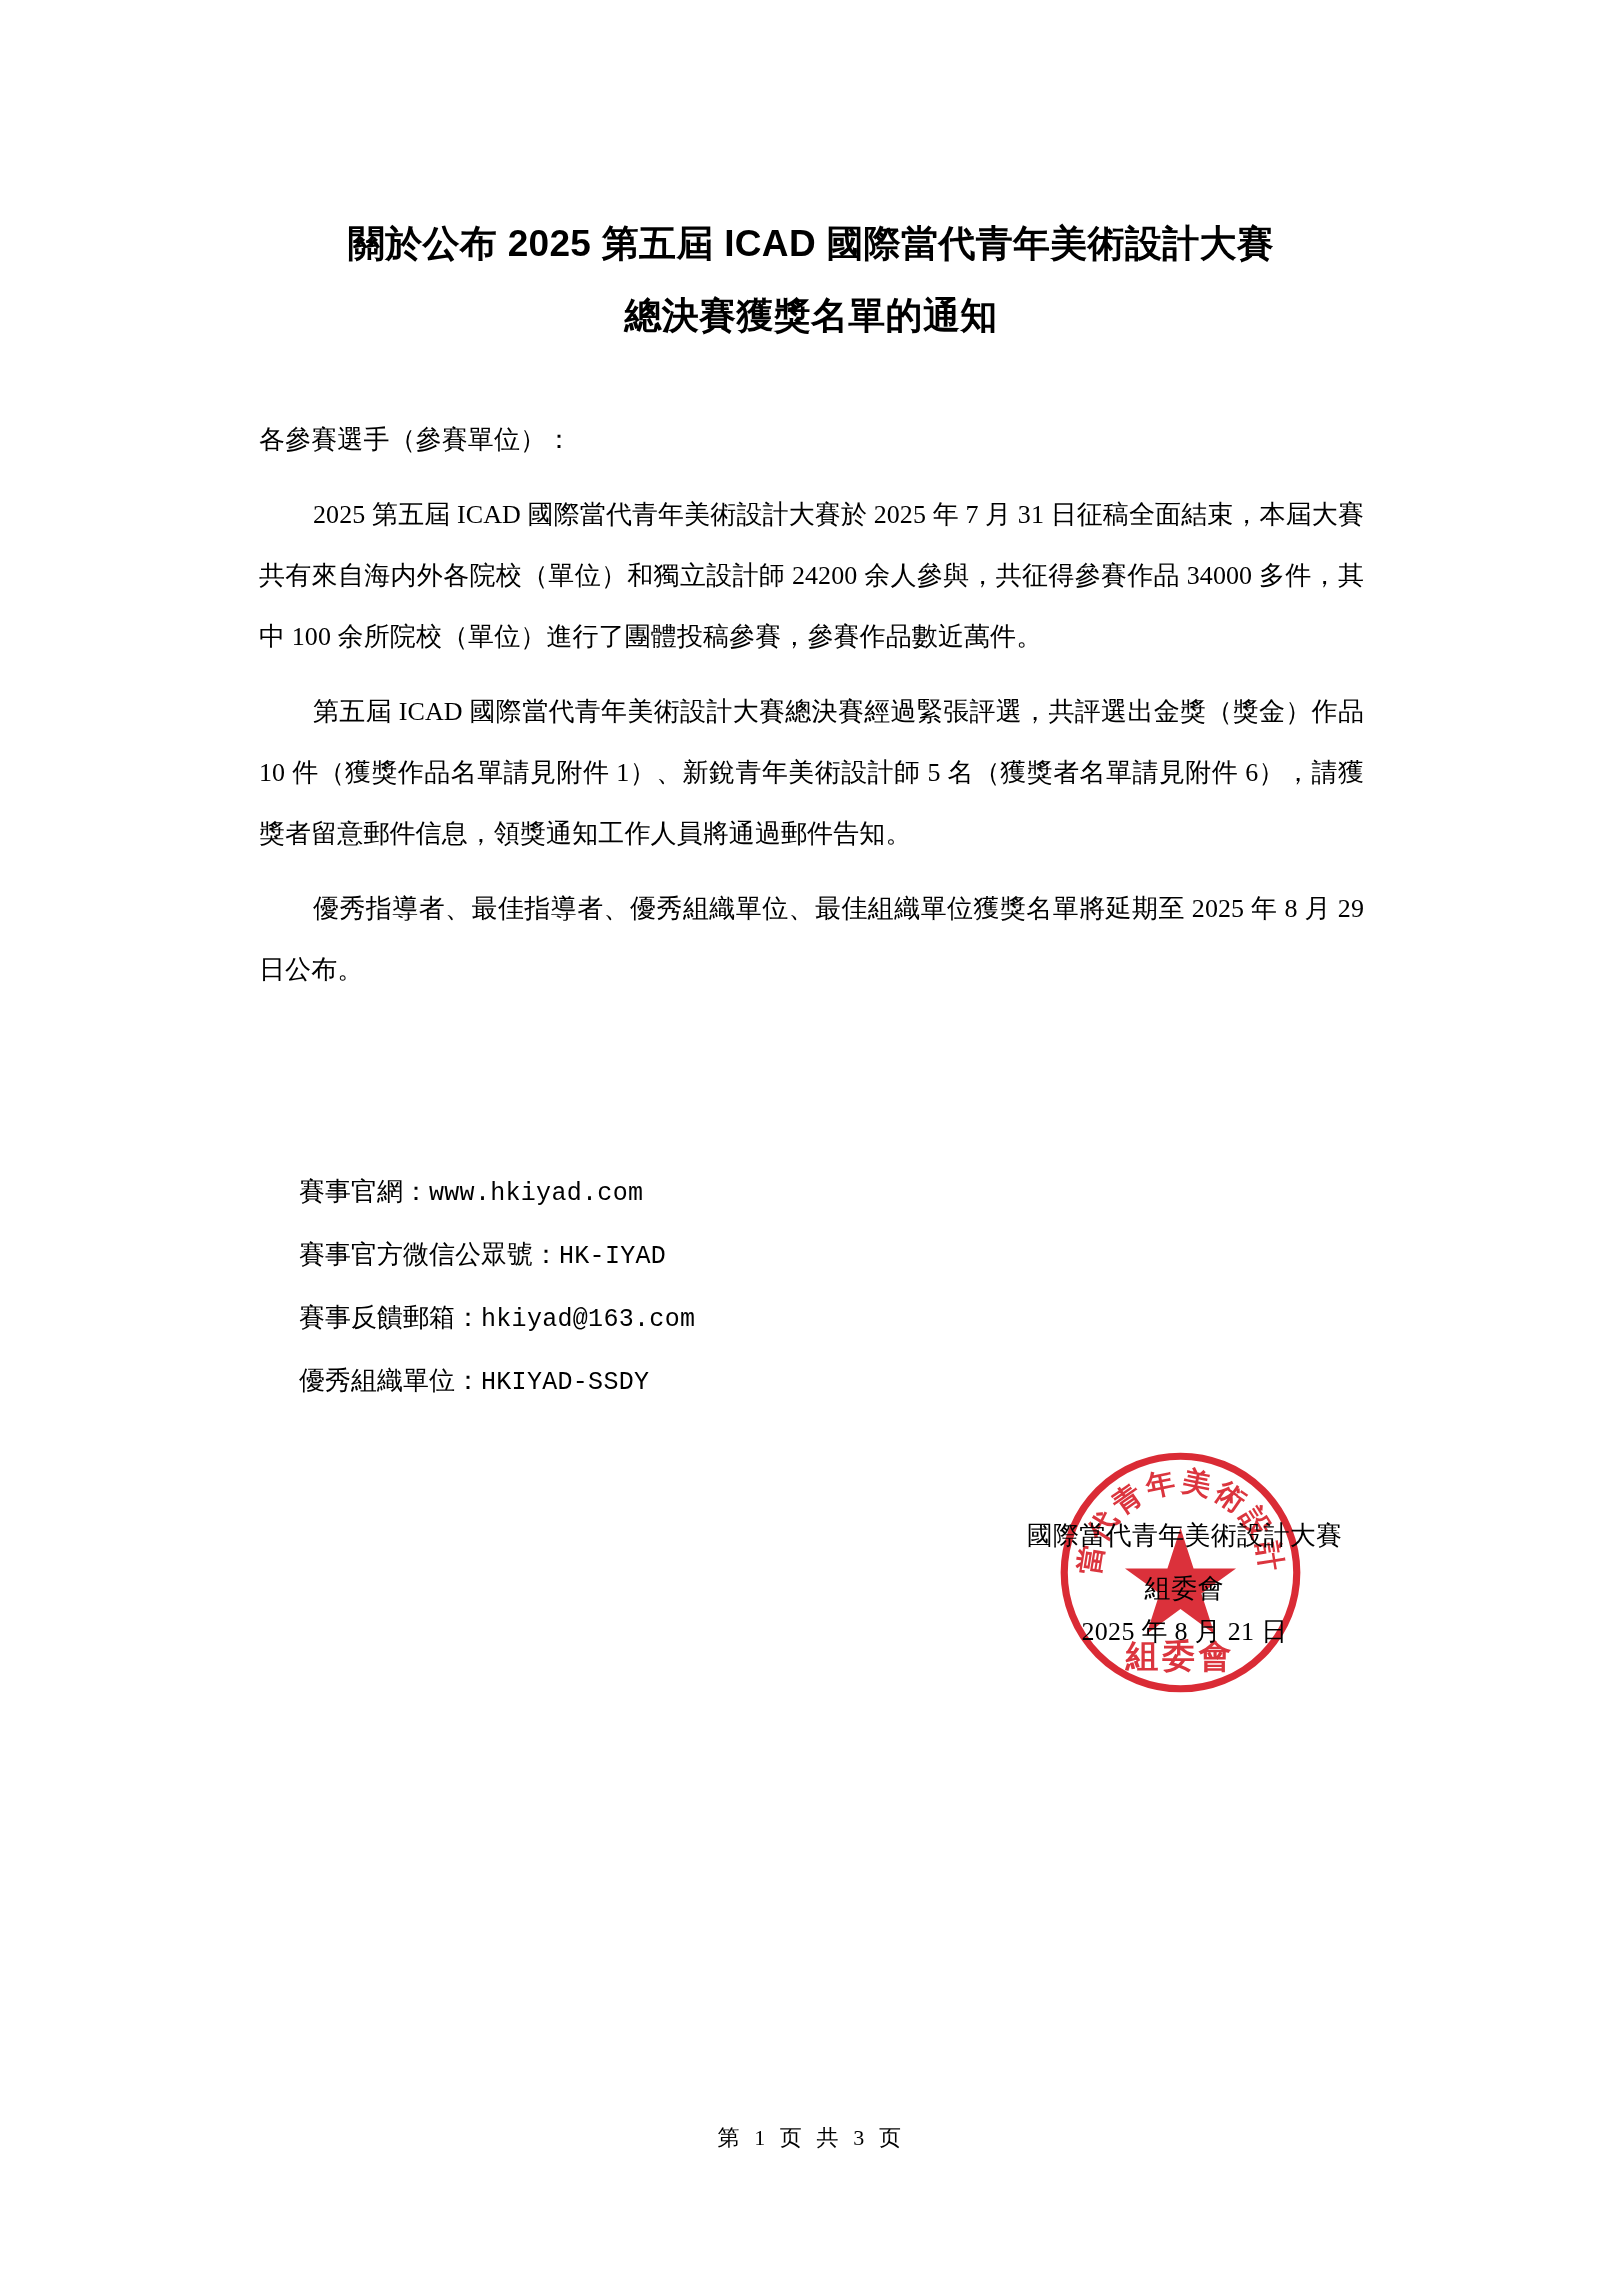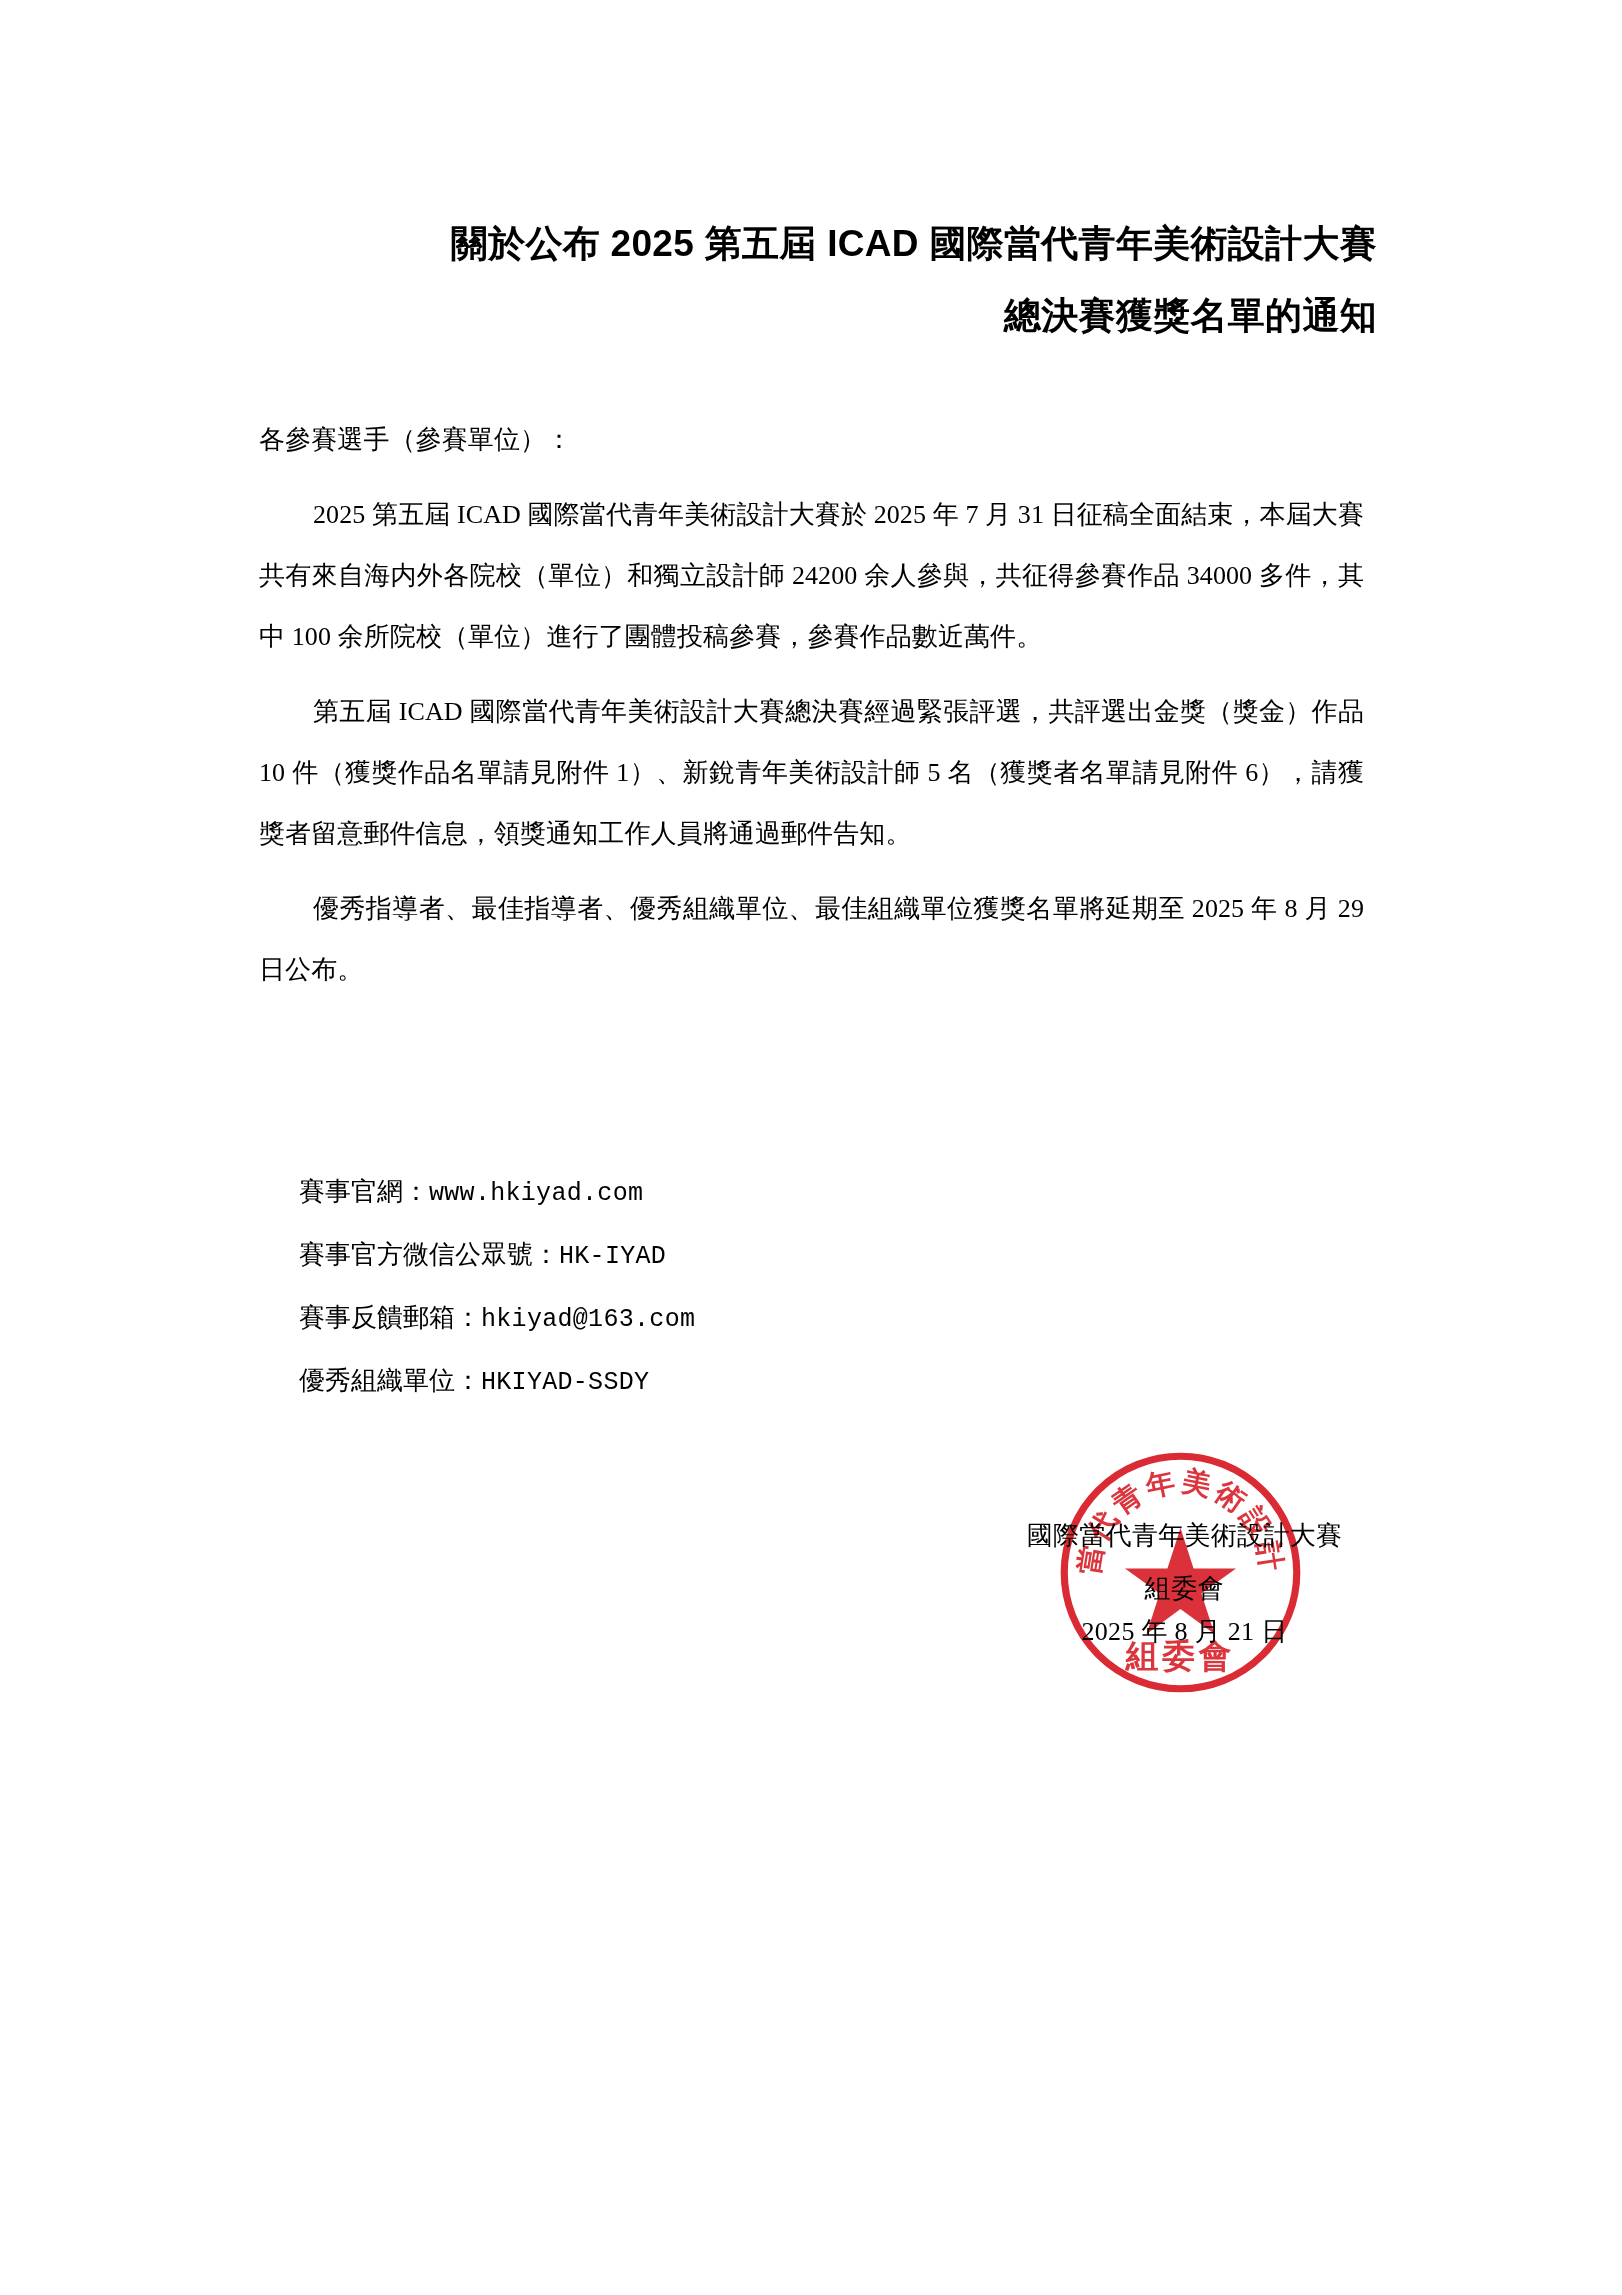"關於公布 2025 第五屆 ICAD 國際當代青年美術設計大賽" .doc-title { text-align: right -> center }
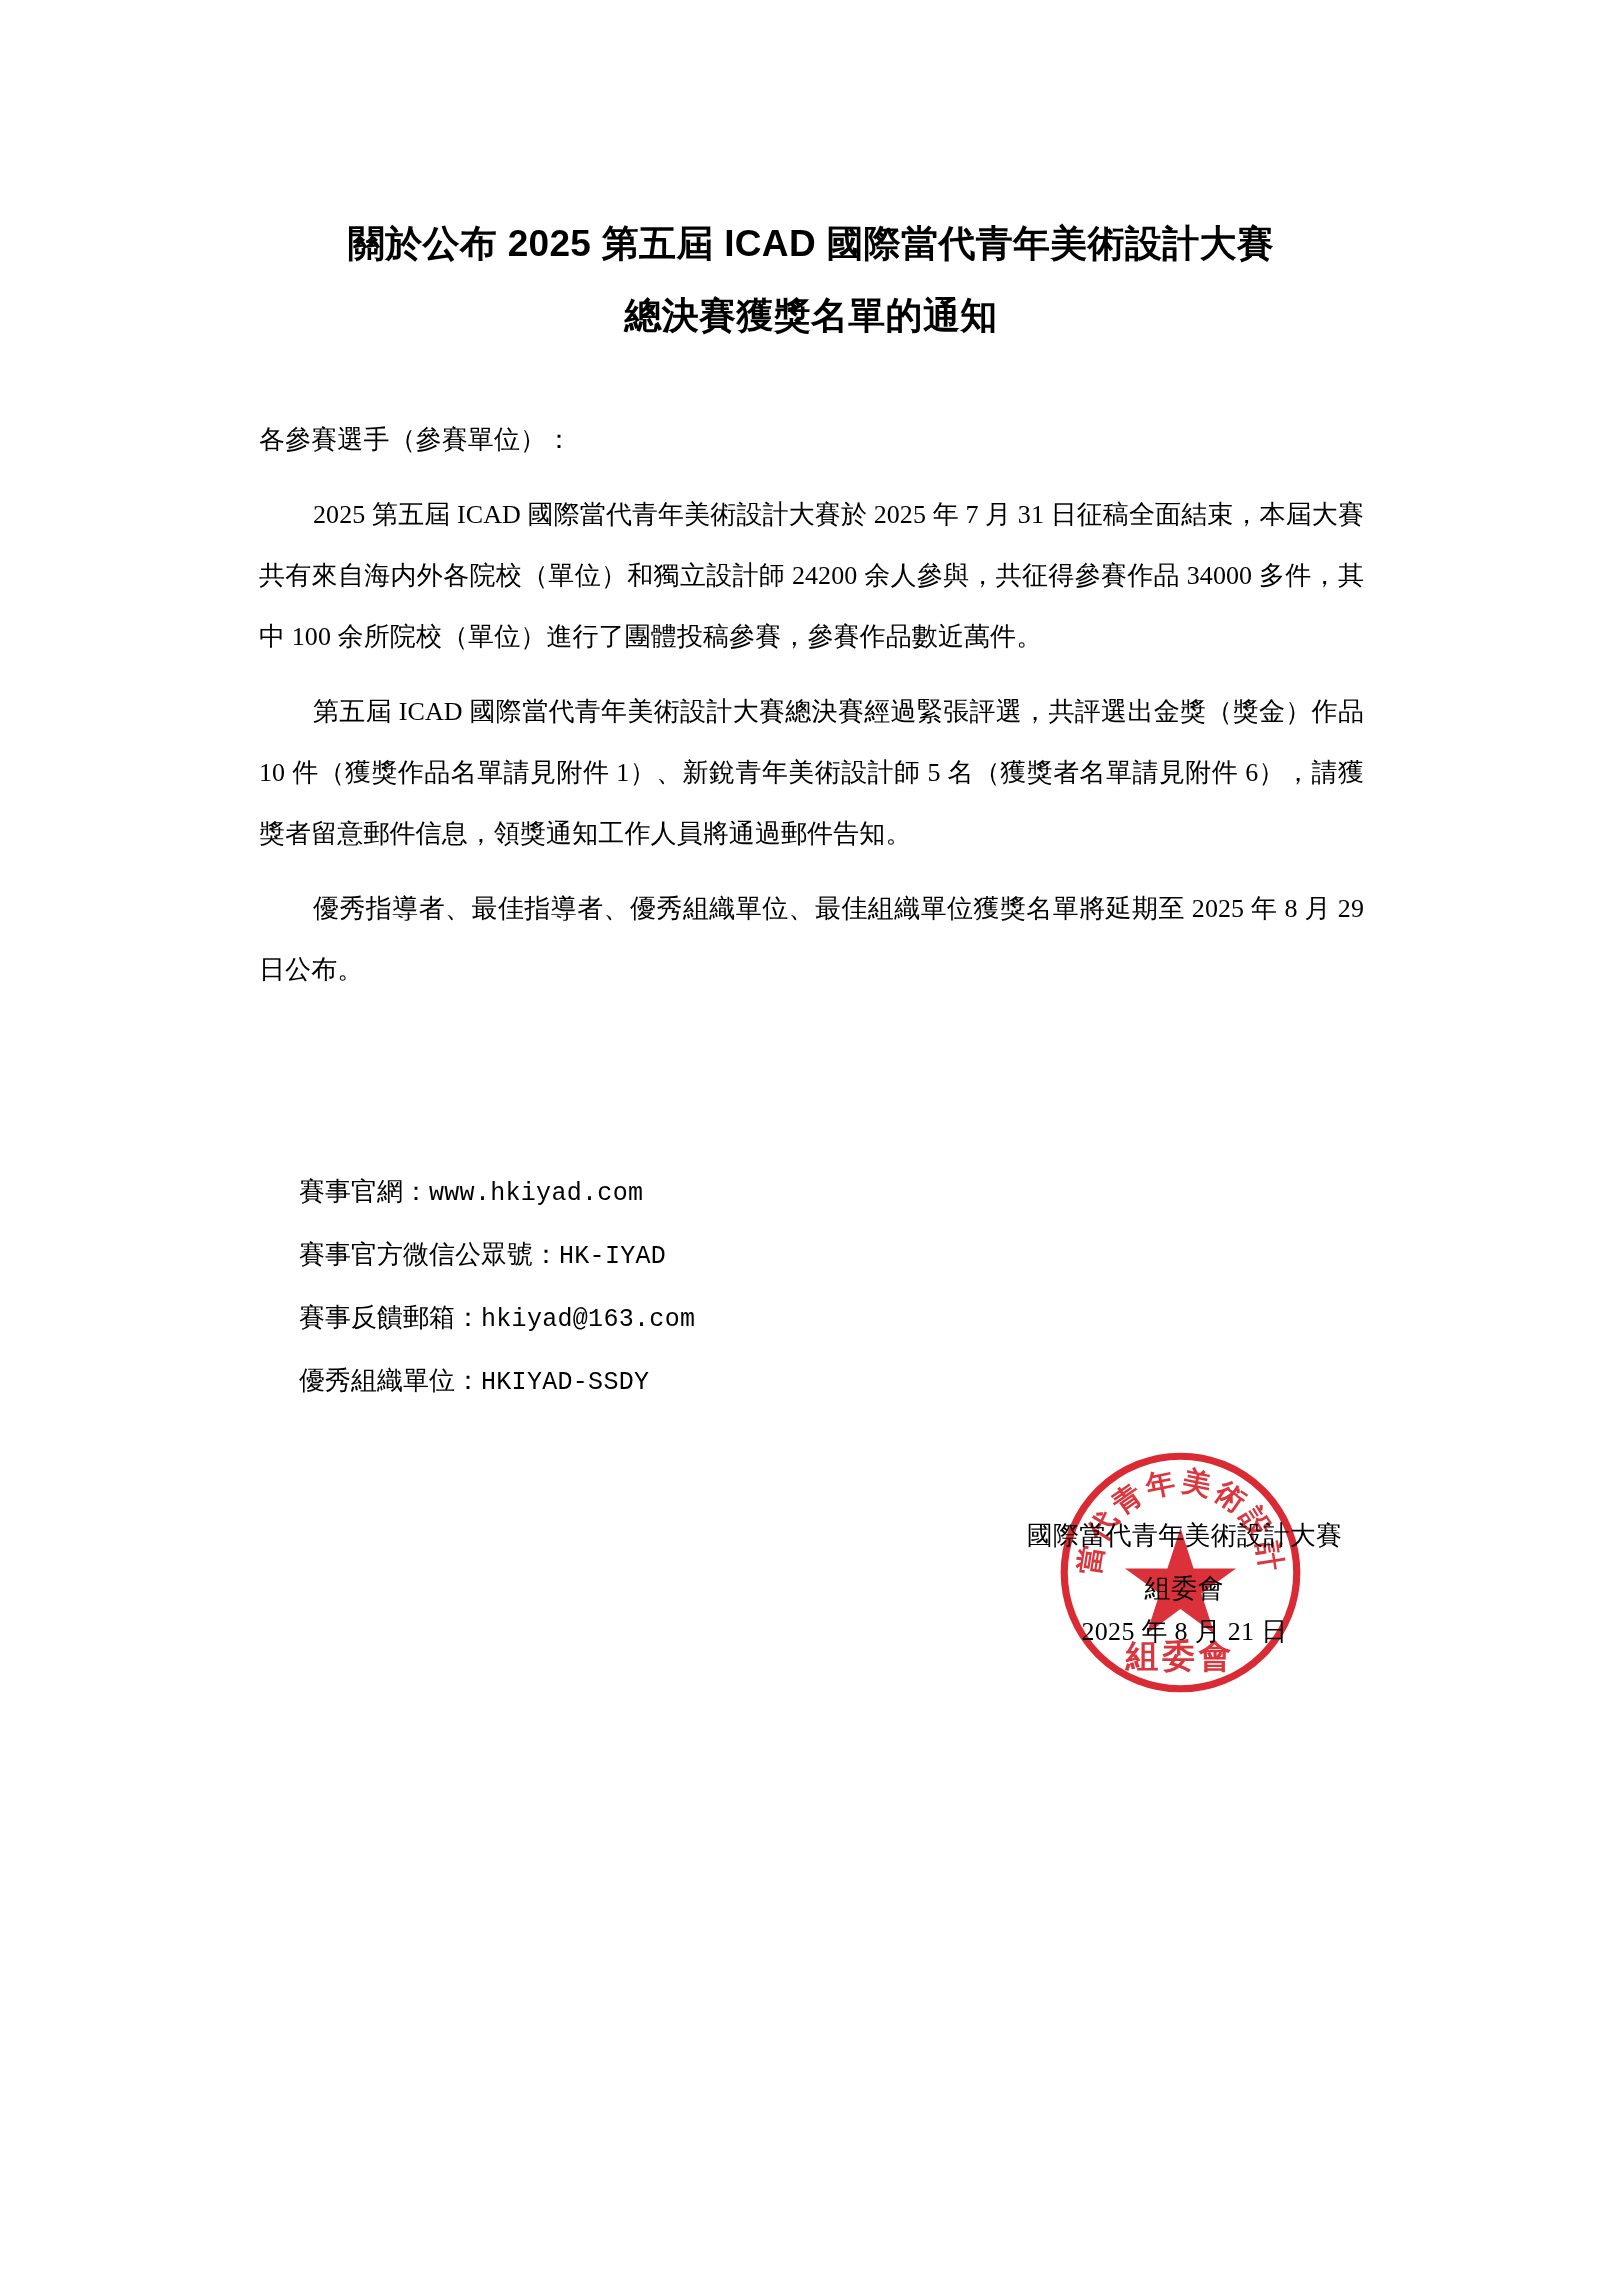"第 1 页 共 3" div.footer { html: none -> <div>第 1 页 共 3 页</div> }
